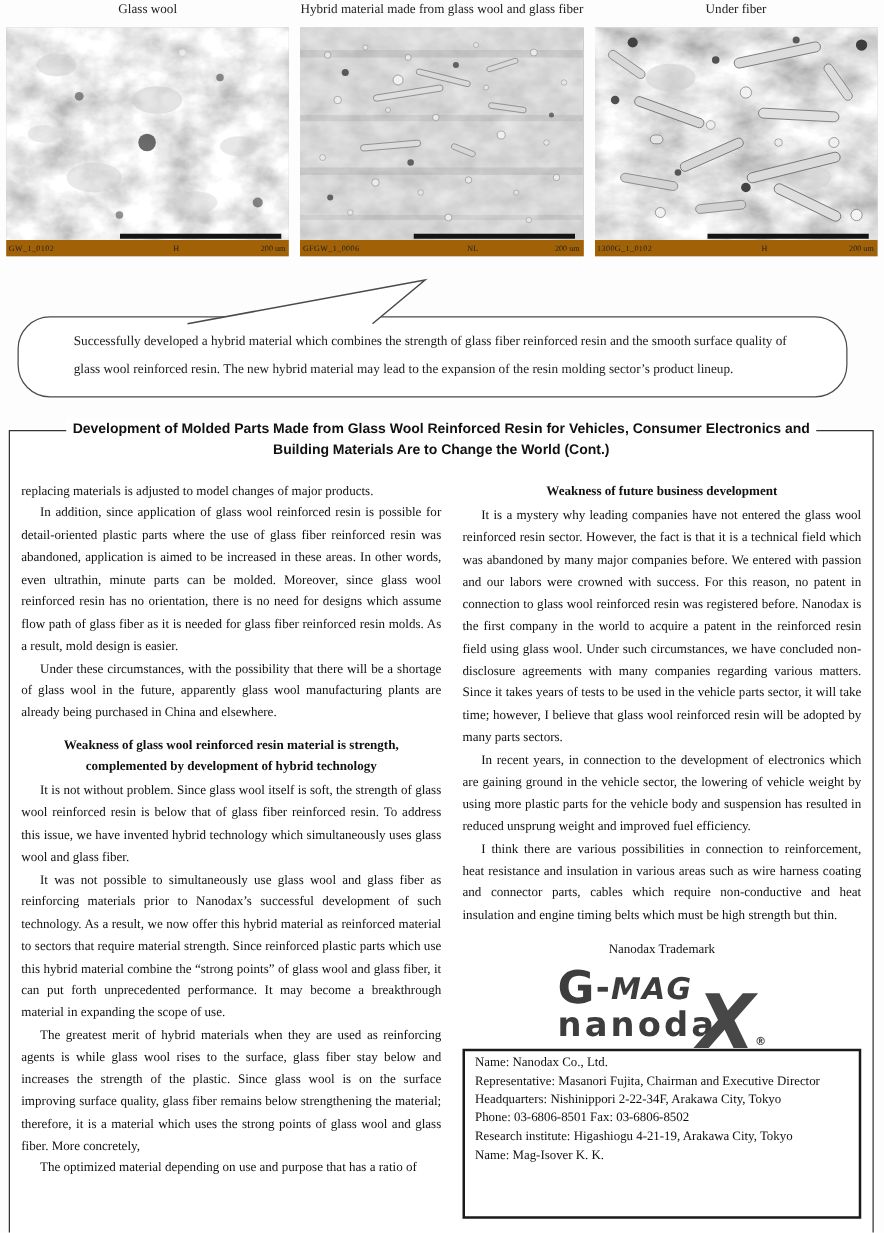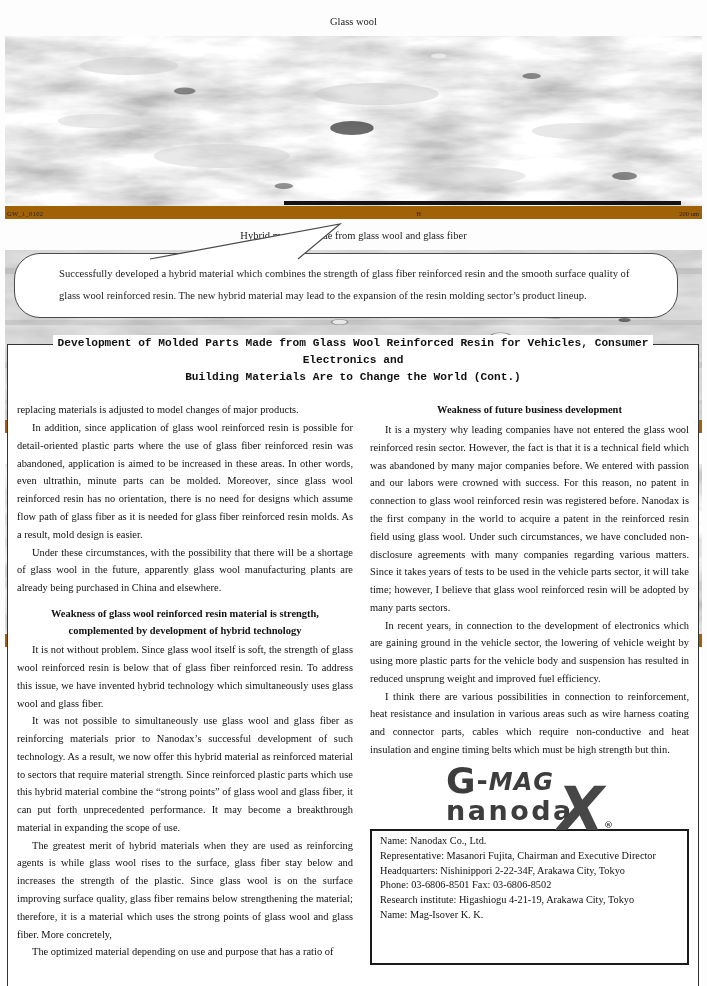"Glass wool" .figures { flex-direction: column -> none; top: 14px -> 0 }
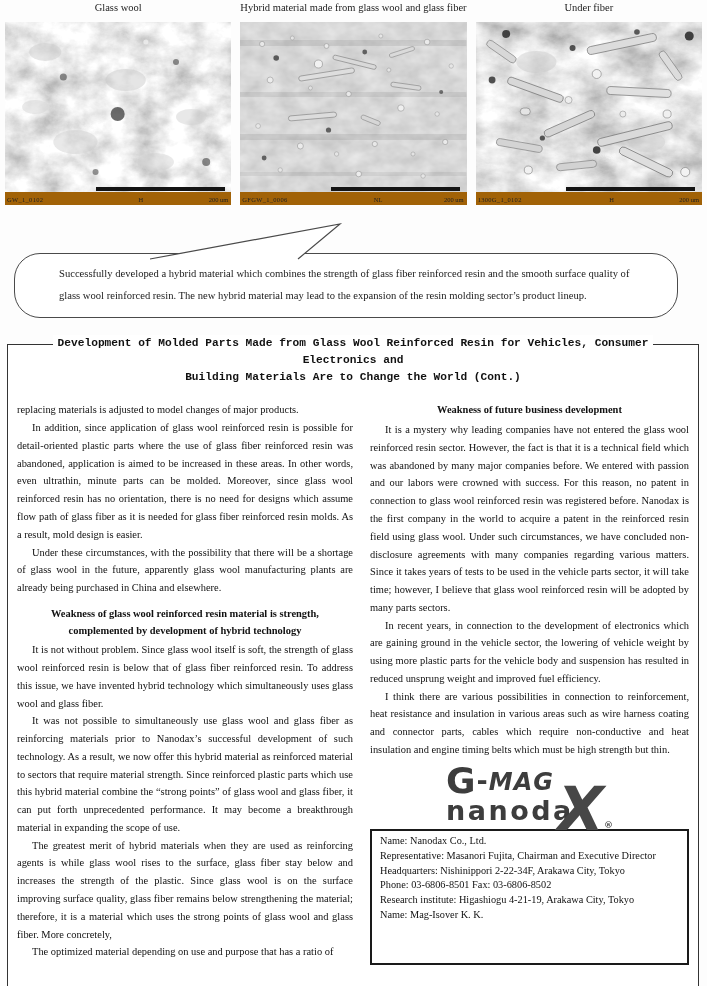"Development of Molded Parts Made" .article-title { font-family: Liberation Mono, monospace -> Liberation Sans, sans-serif }
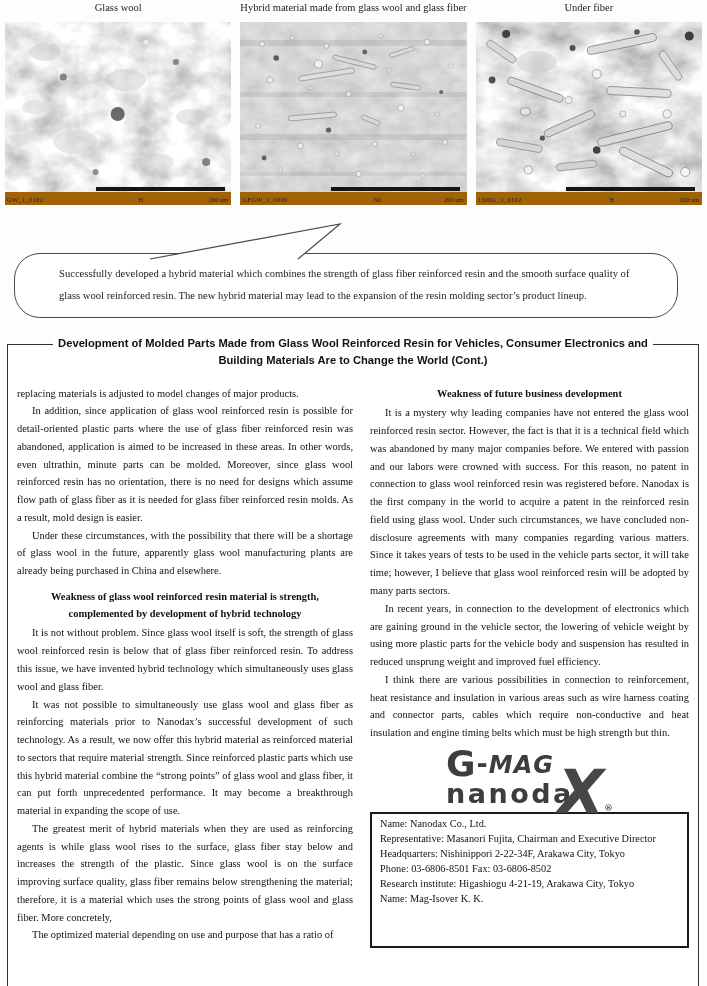"Nanodax Trademark" div.tm-label { html: none -> <div>Nanodax Trademark</div> }
